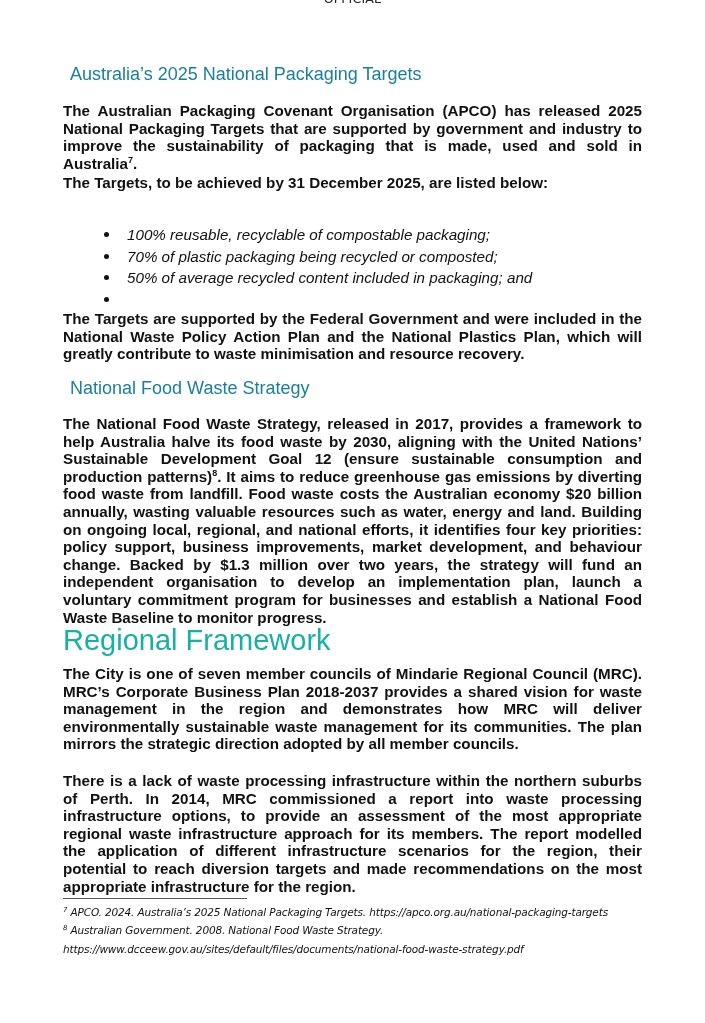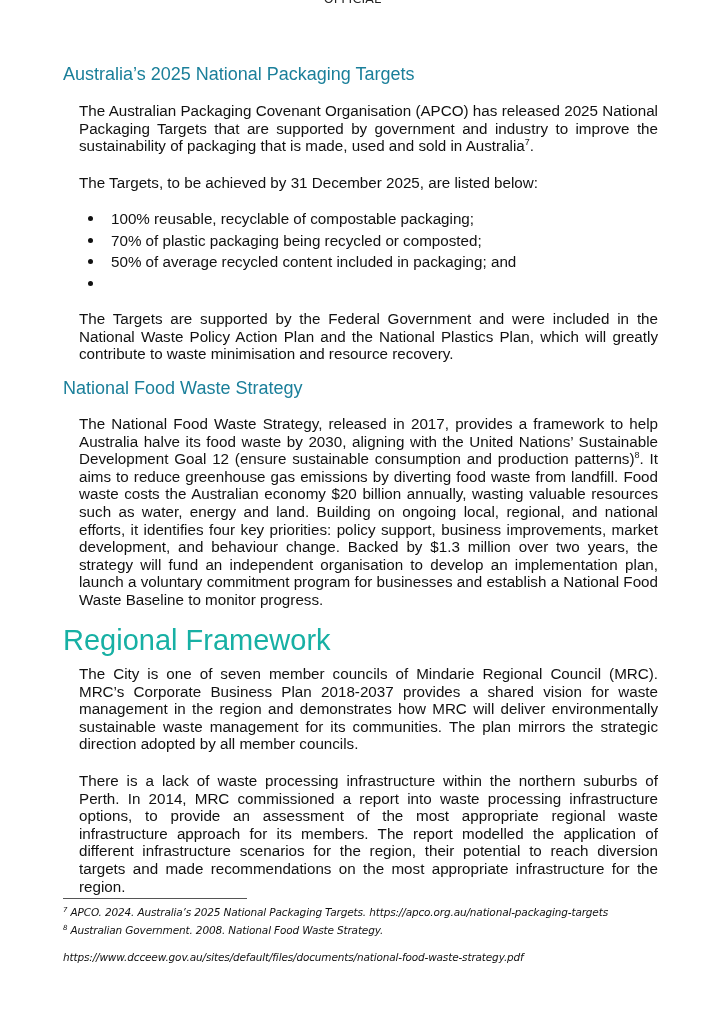"Australia’s 2025 National Packaging" .h2 { left: 0 -> 7px }
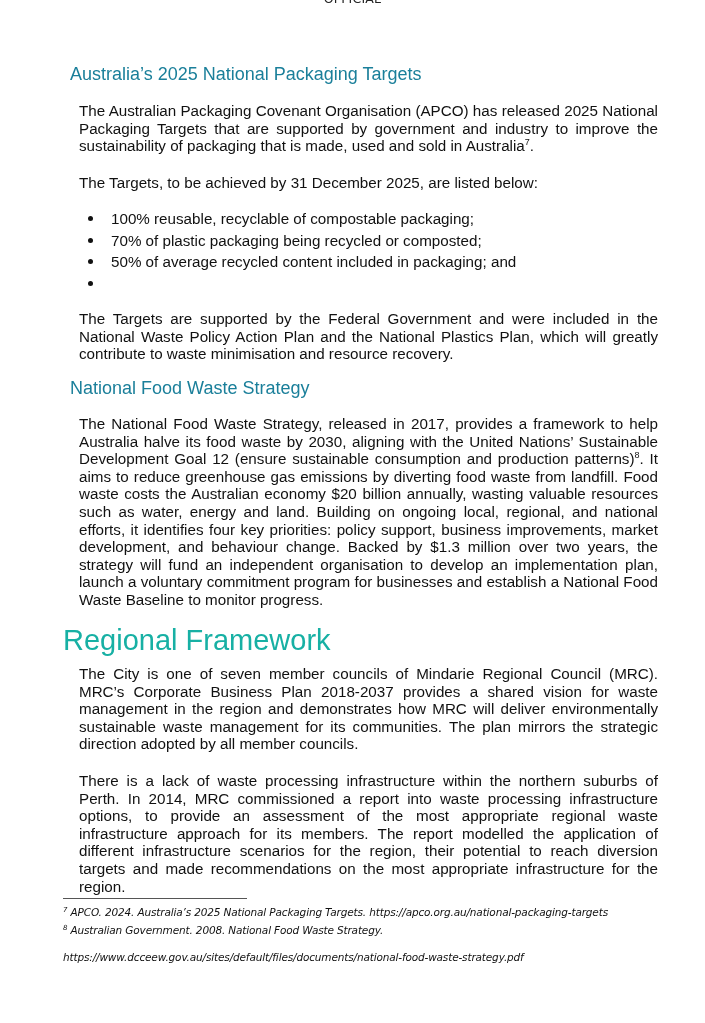"The Australian Packaging Covenant" .p { font-weight: none -> bold; left: 16px -> 0 }
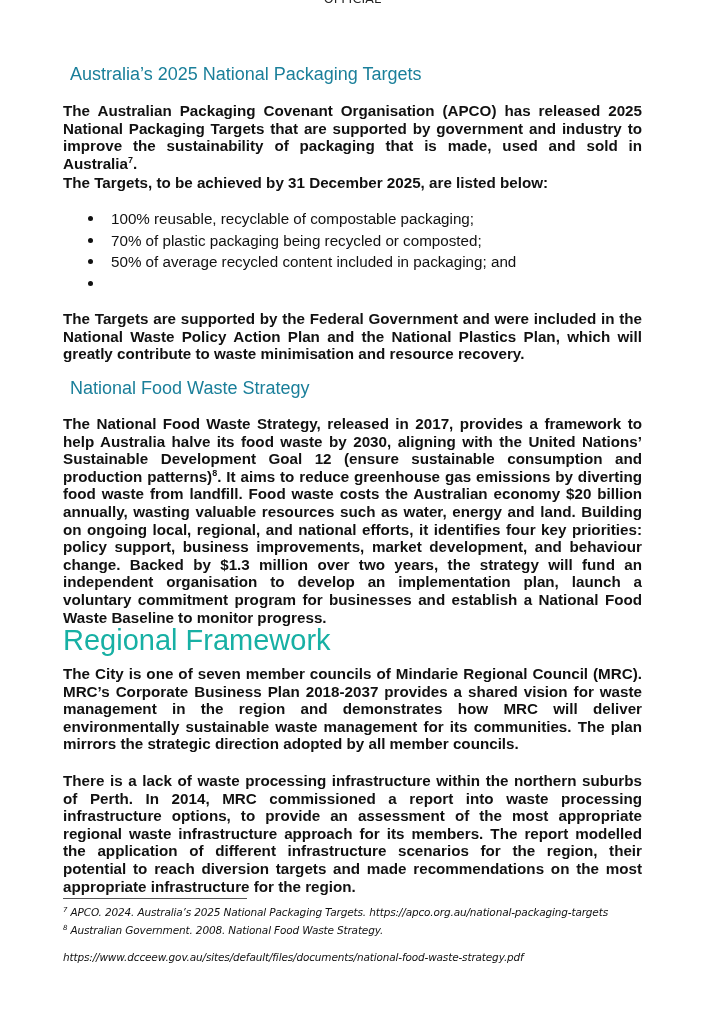"100% reusable, recyclable of compostable" ul.bullets { font-style: none -> italic; margin: 1px -> 17px }
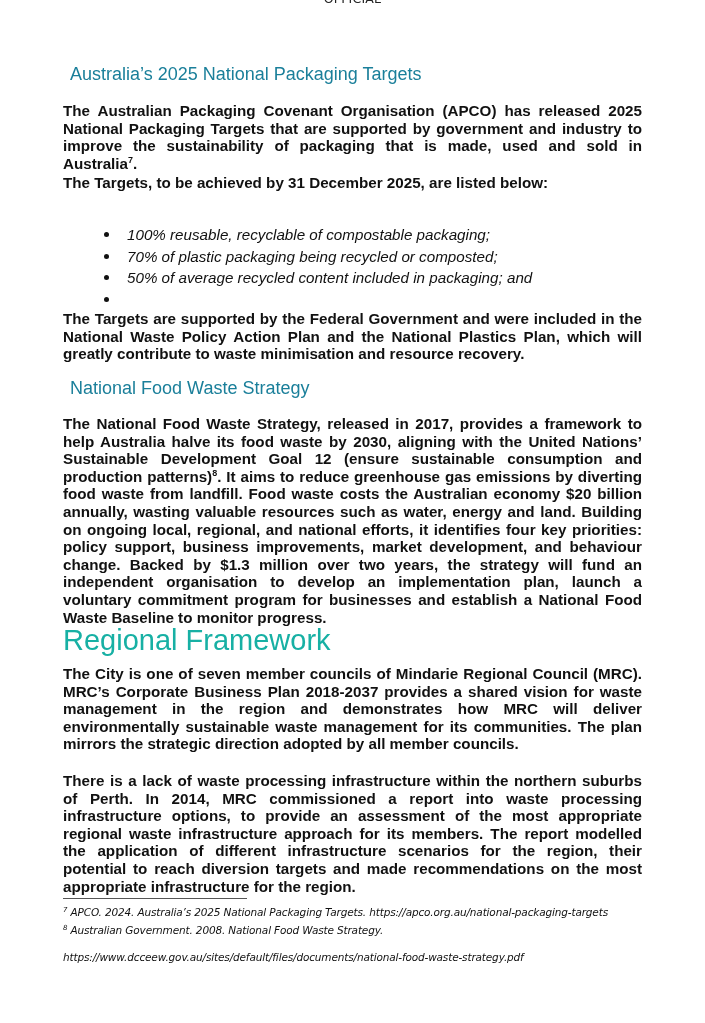"https://www.dcceew.gov.au/sites/default/" div.fn { margin-top: 8px -> none }
